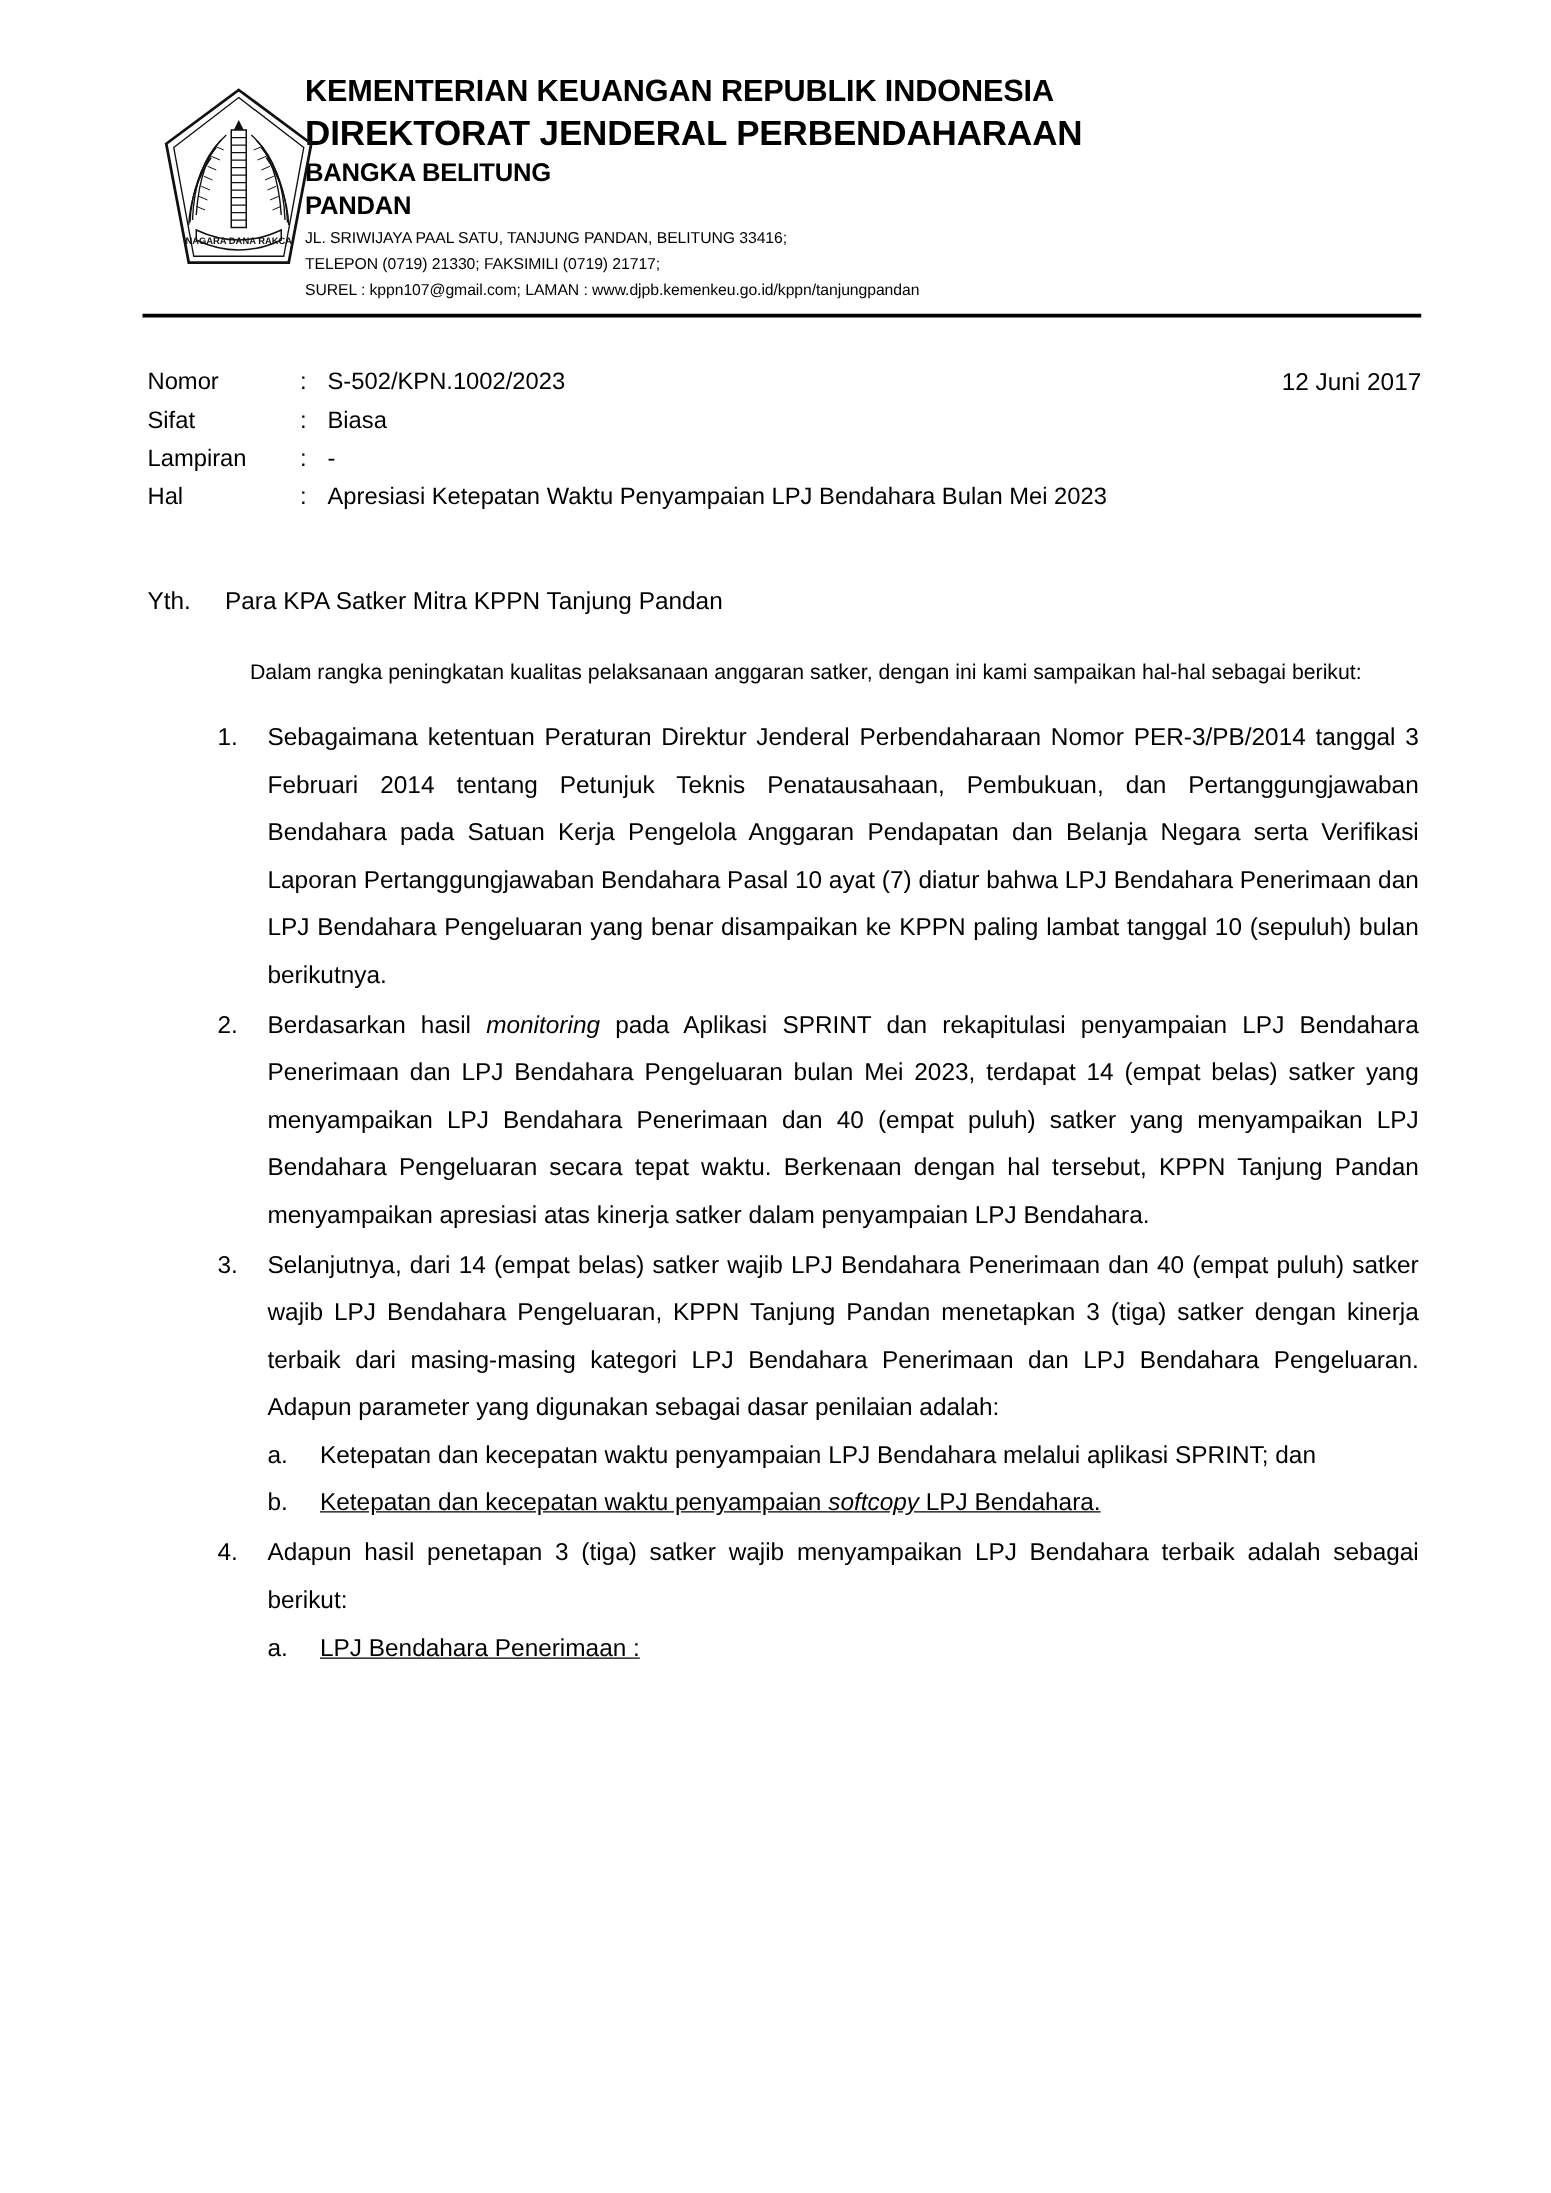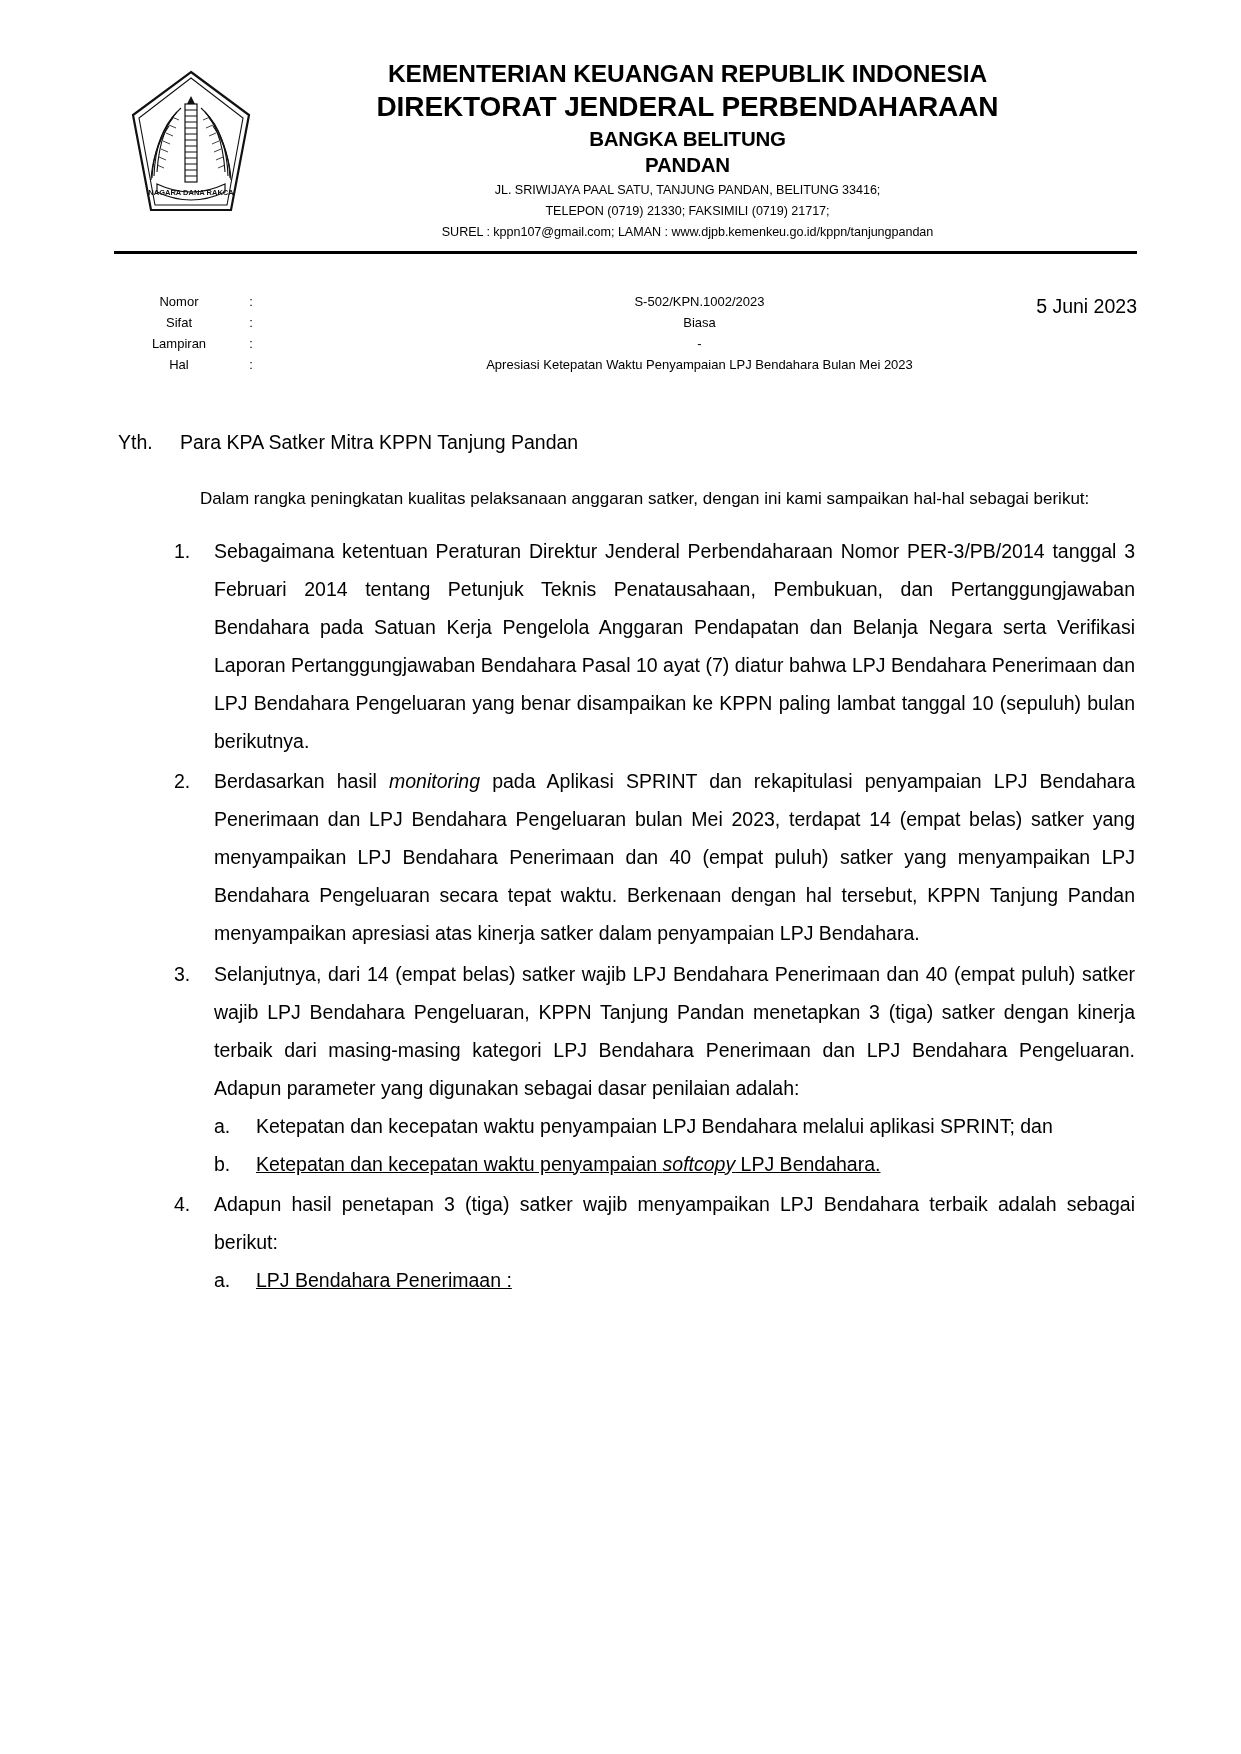"KEMENTERIAN KEUANGAN REPUBLIK INDONESIA" .head-text { text-align: center -> none }
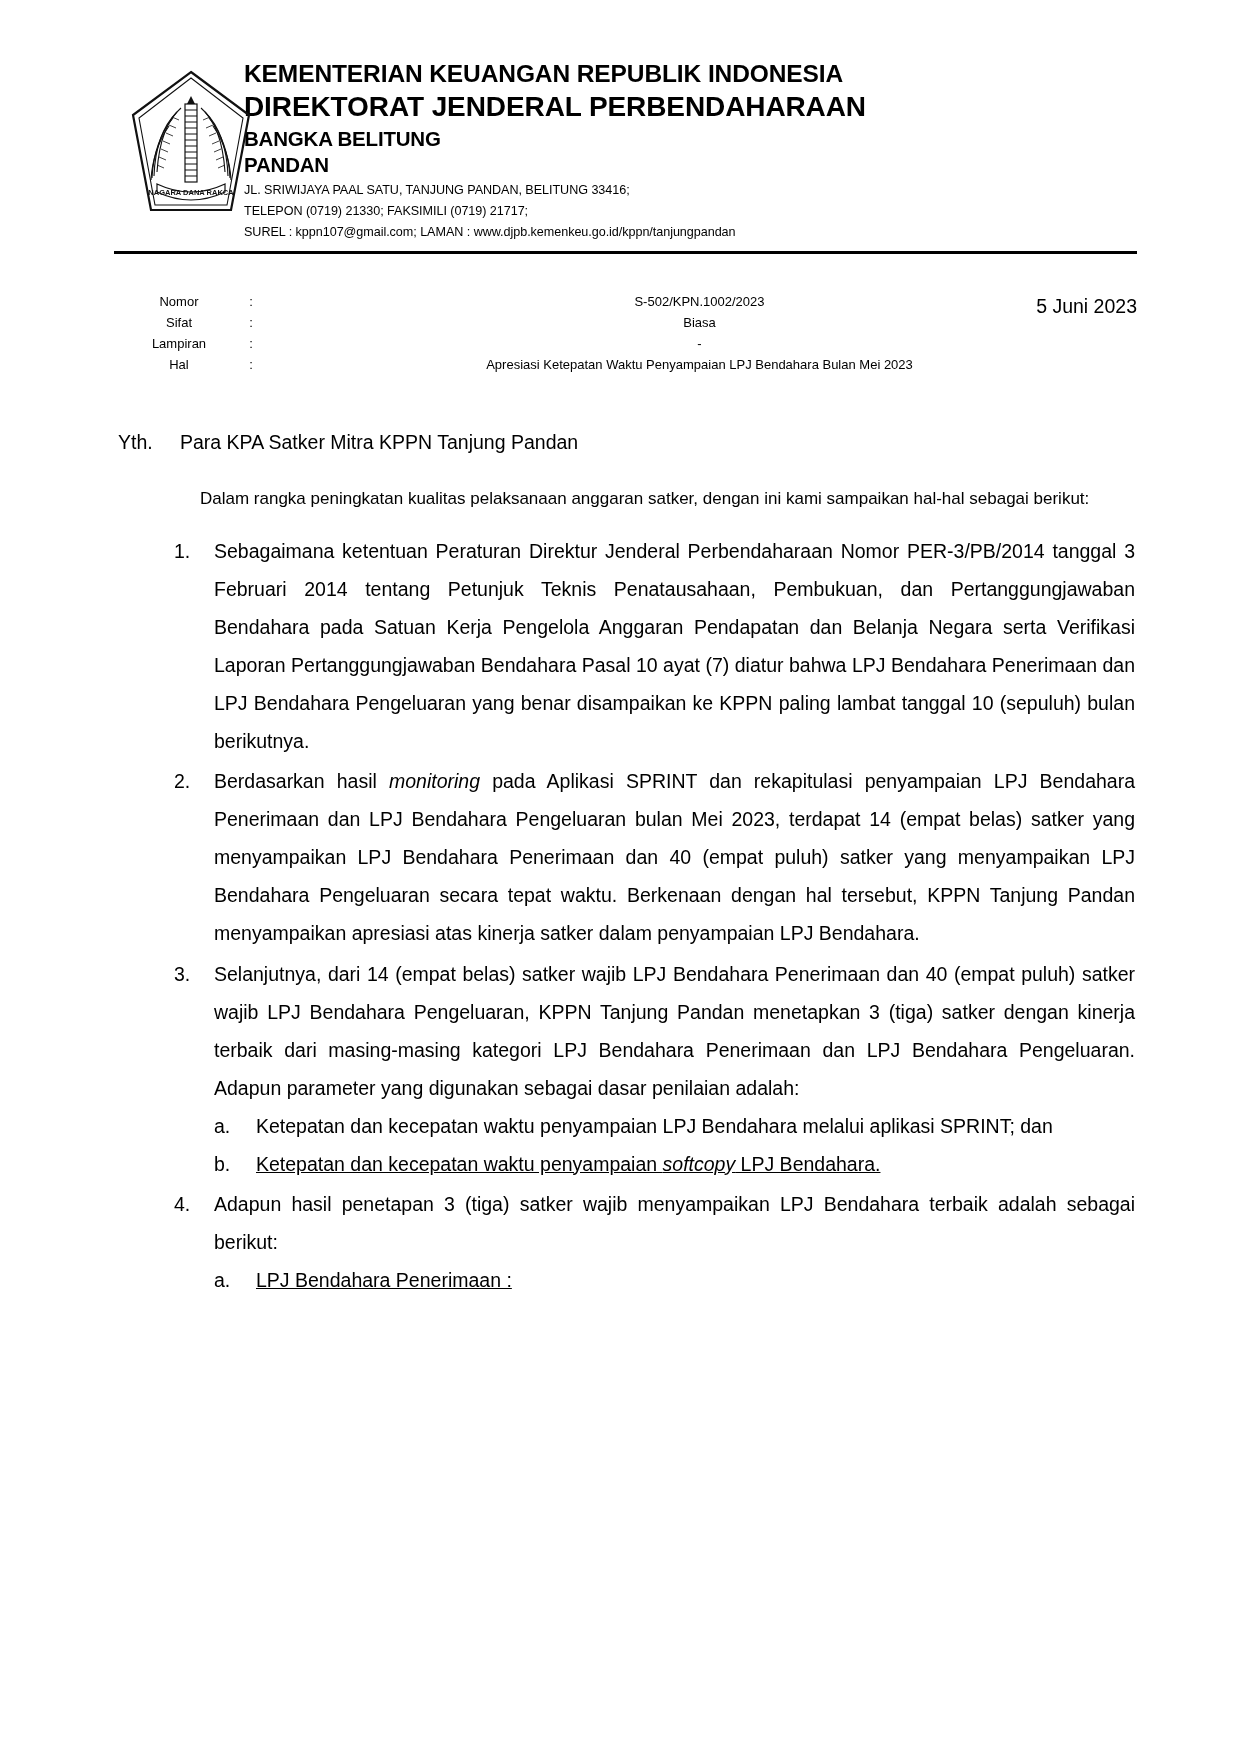"Nomor" .meta-row { font-size: 13px -> 19px; text-align: center -> none }
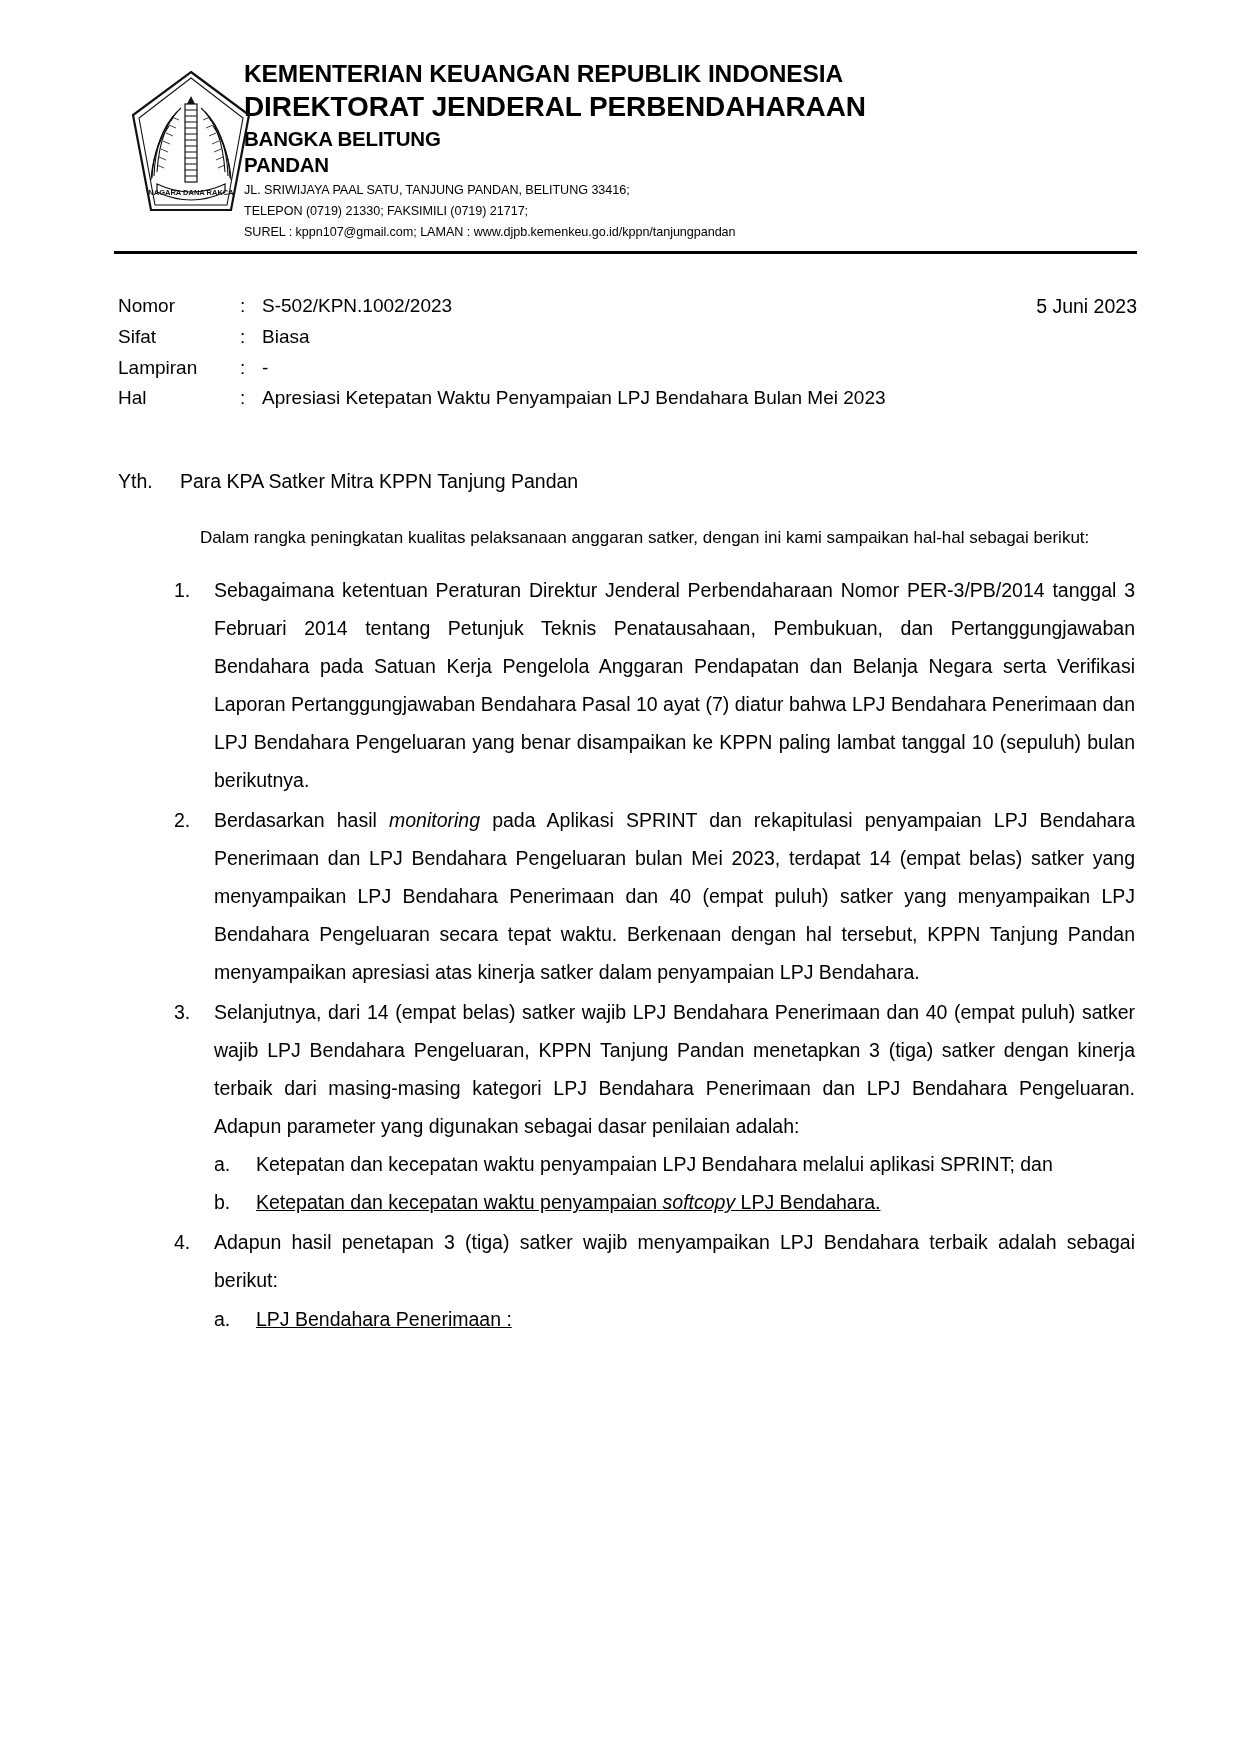"5 Juni 2023" div.letter-date { text: 5 Juni 2023 -> 12 Juni 2017 }
